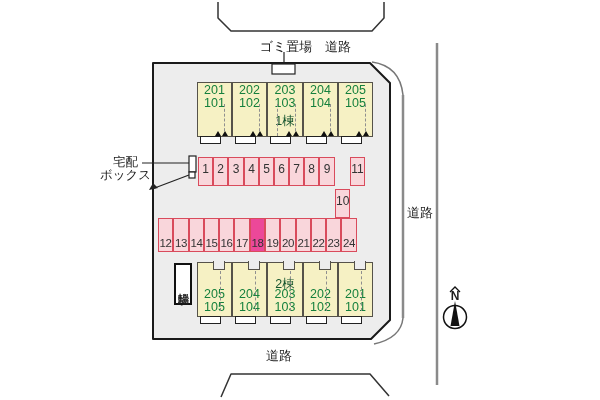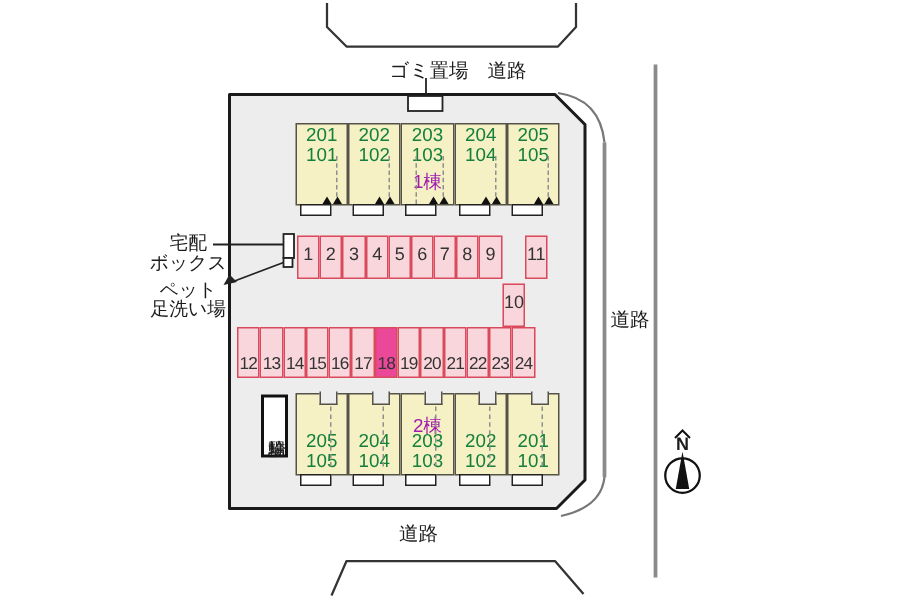"1棟" .tag { color: #a21caf -> #14532d }
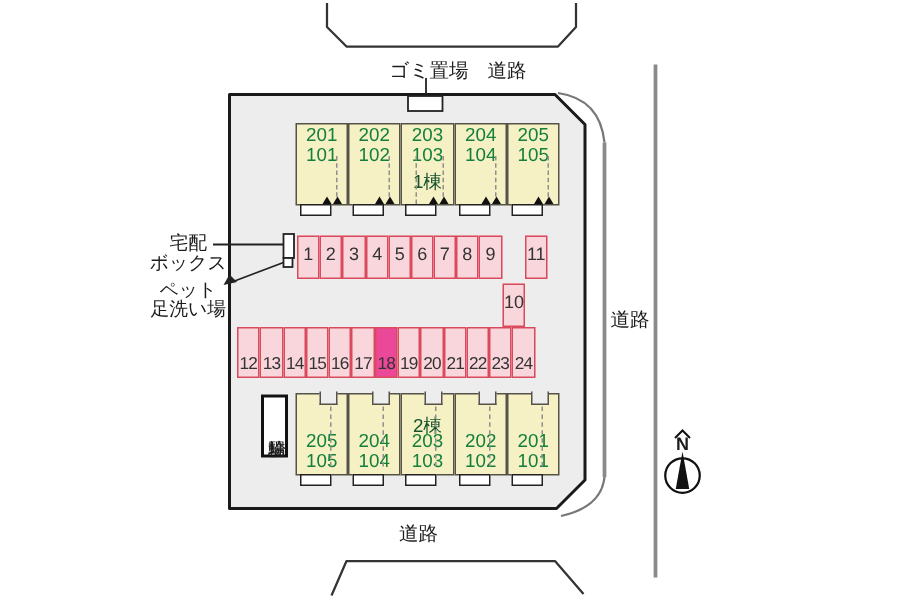"ペット" div.leftlbl { html: <div> <span>ペット</span> <span>足洗い場</span> </div> -> none }
